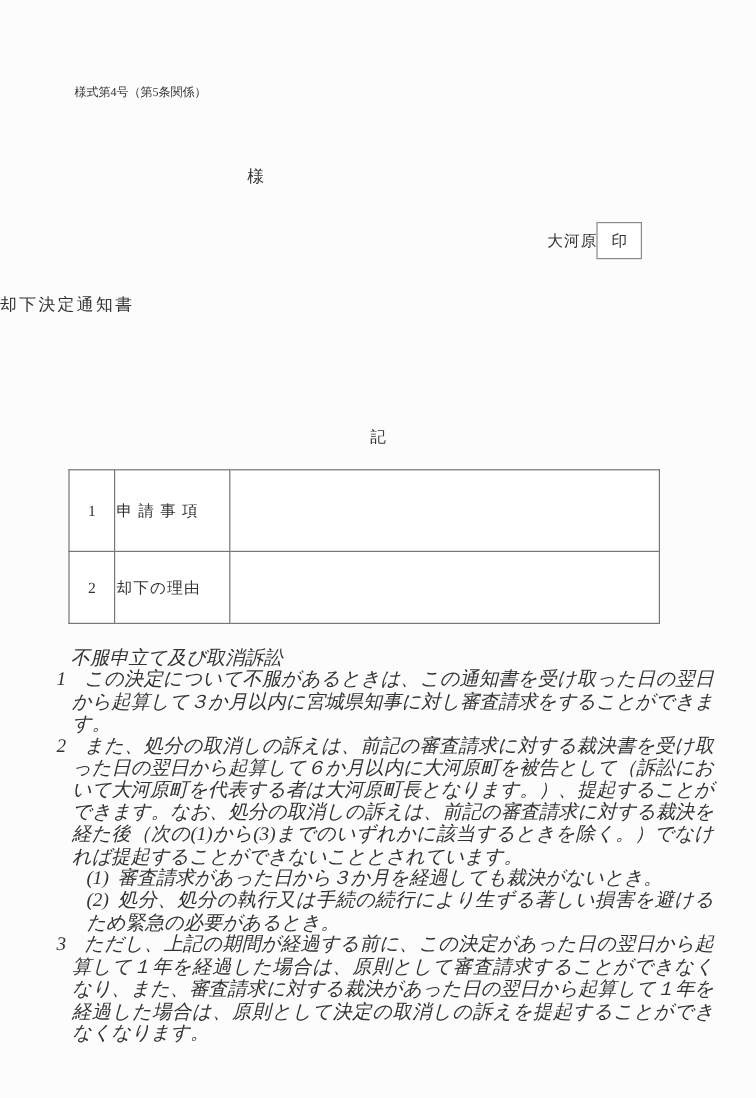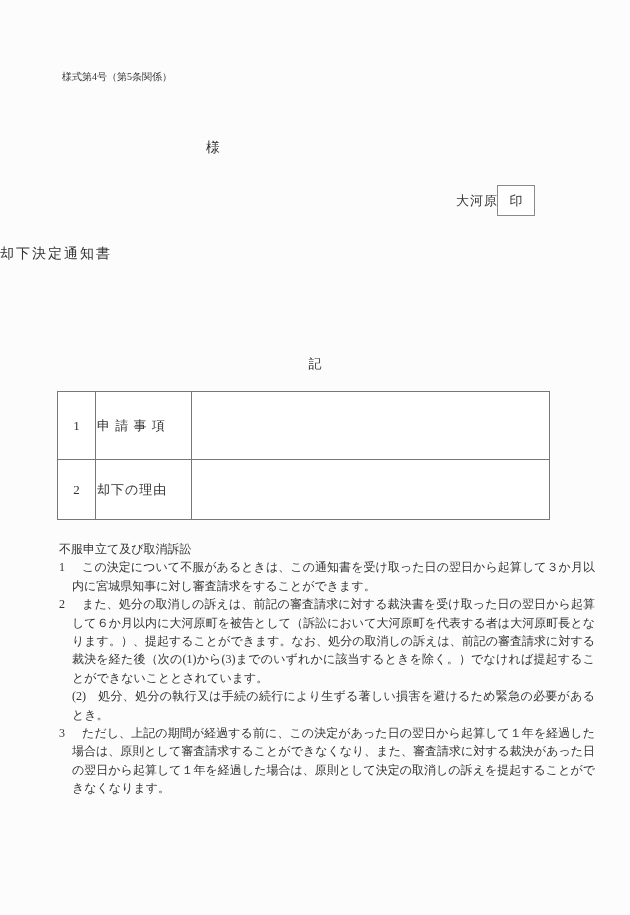"不服申立て及び取消訴訟" .appeal { font-size: 12px -> 16px; font-style: none -> italic }
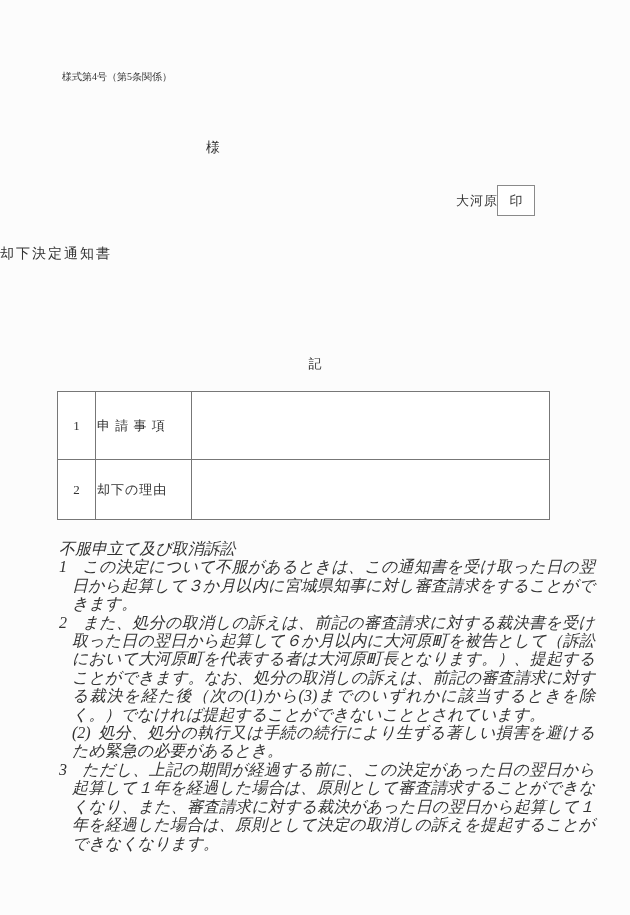"1 この決定について不服があるときは、この通知書を受け取った日の翌日から起算して３か月以内に宮城県知事に対し審査請求をすることができます。" .note-item { margin-left: 12px -> none }
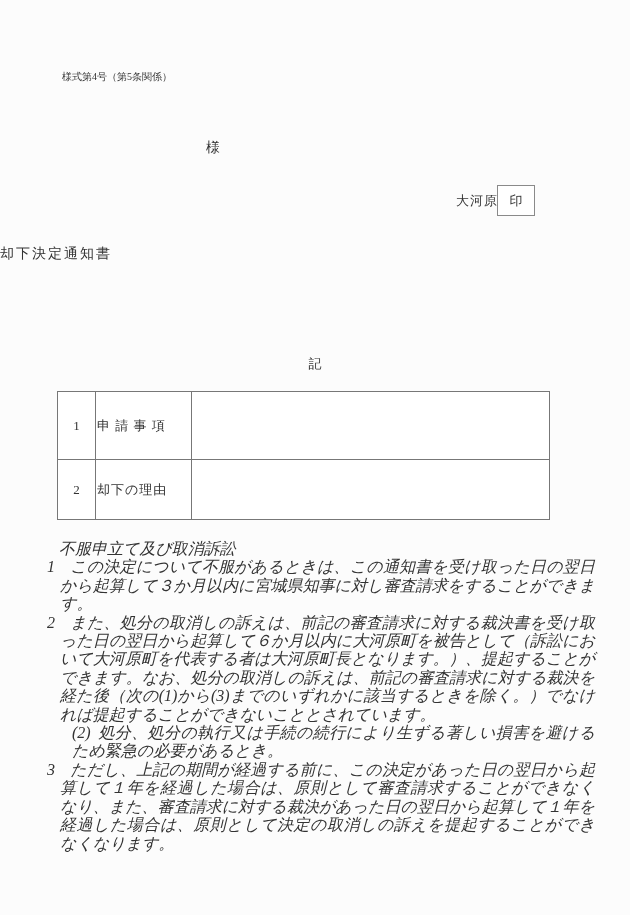"(1) 審査請求があった日から３か月を経過しても裁決がないとき。" div.sub-item { html: none -> <div><span>(1)</span><span>審査請求があった日から３か月を経過しても裁決がないとき。</span></div> }
